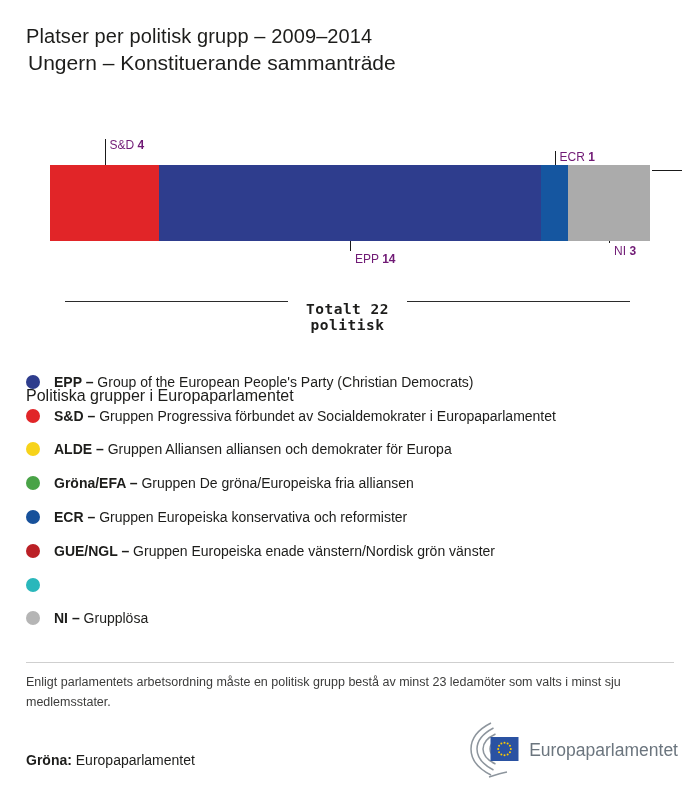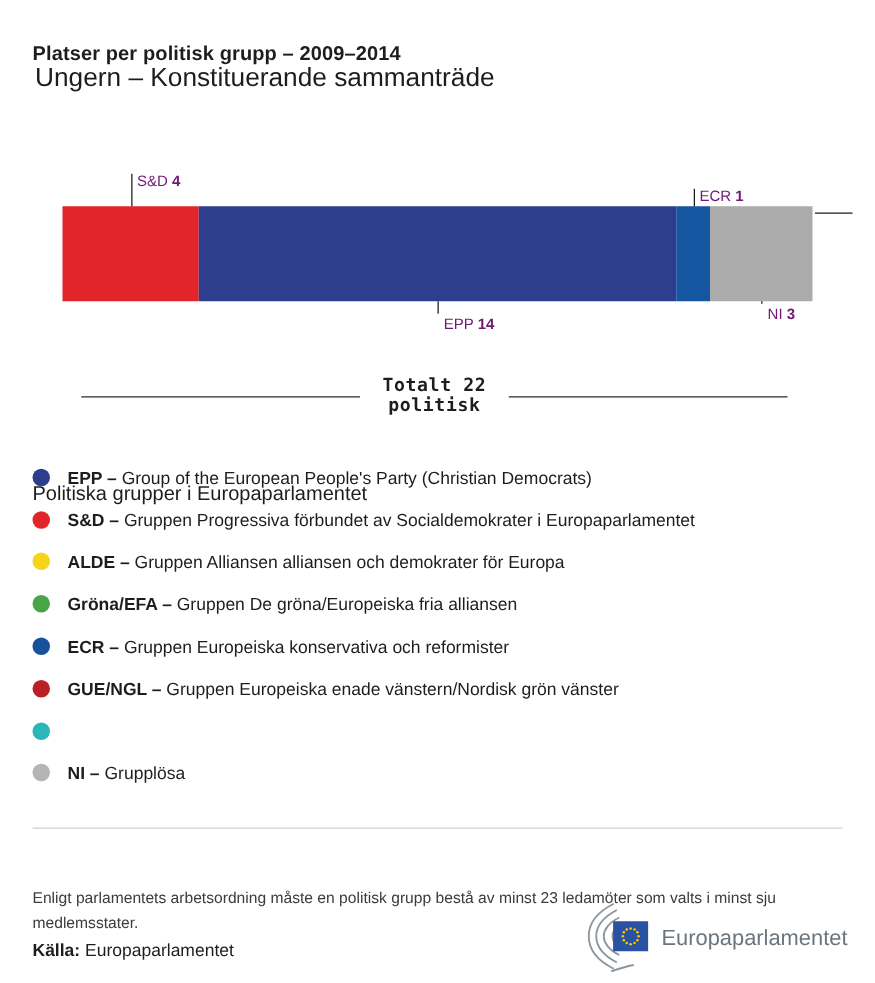"Platser per politisk grupp –" .title { font-size: 16px -> 20px; font-weight: bold -> normal; top: 35px -> 25px }
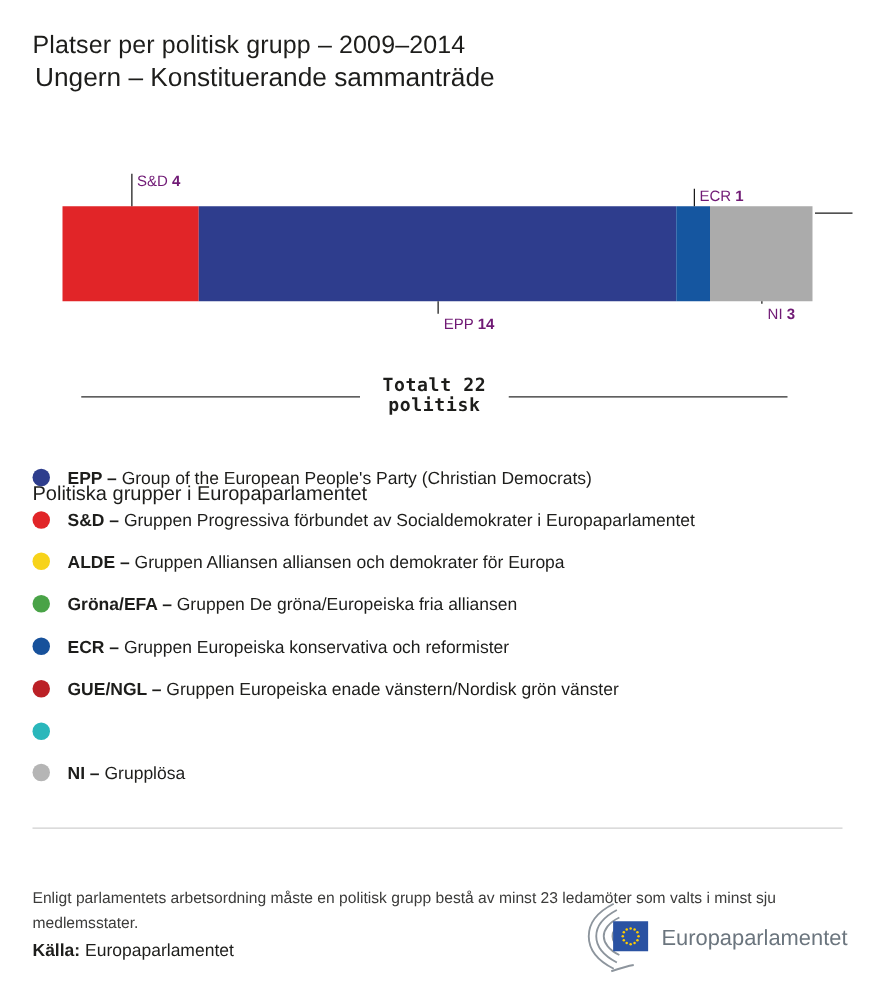"Totalt 22" .total-row { align-items: center -> none }
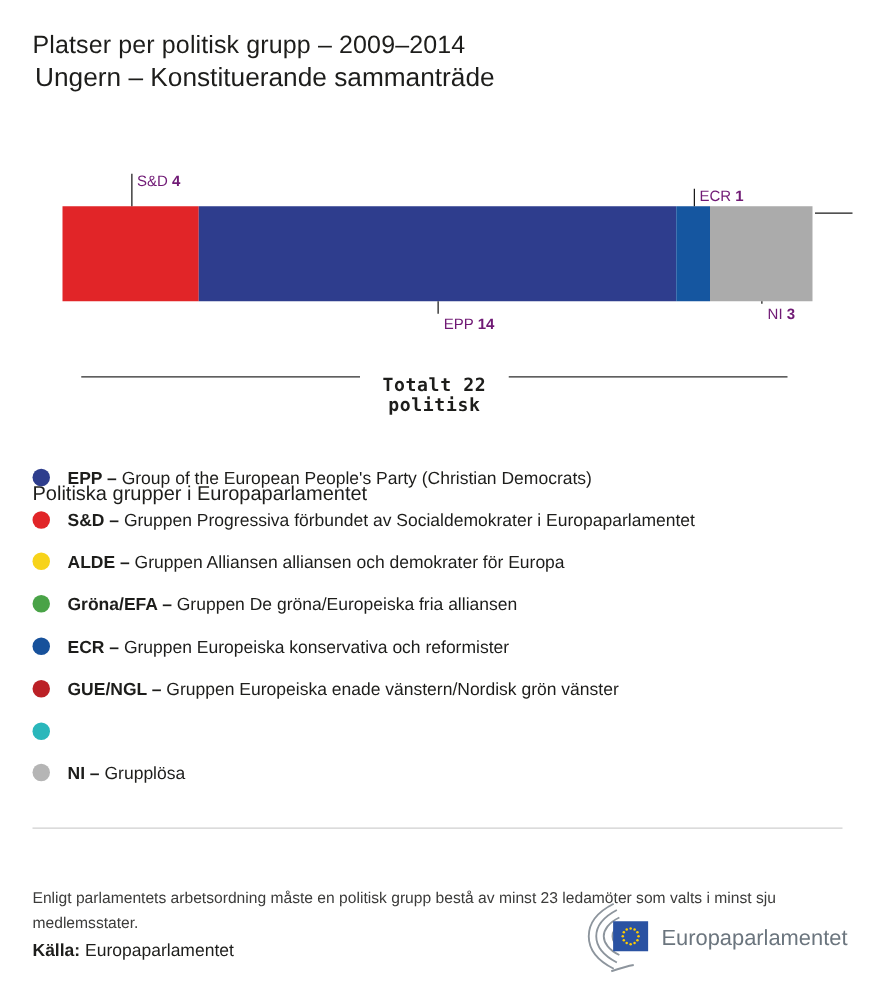"Enligt parlamentets arbetsordning måste" .footnote { margin-top: 36px -> none }
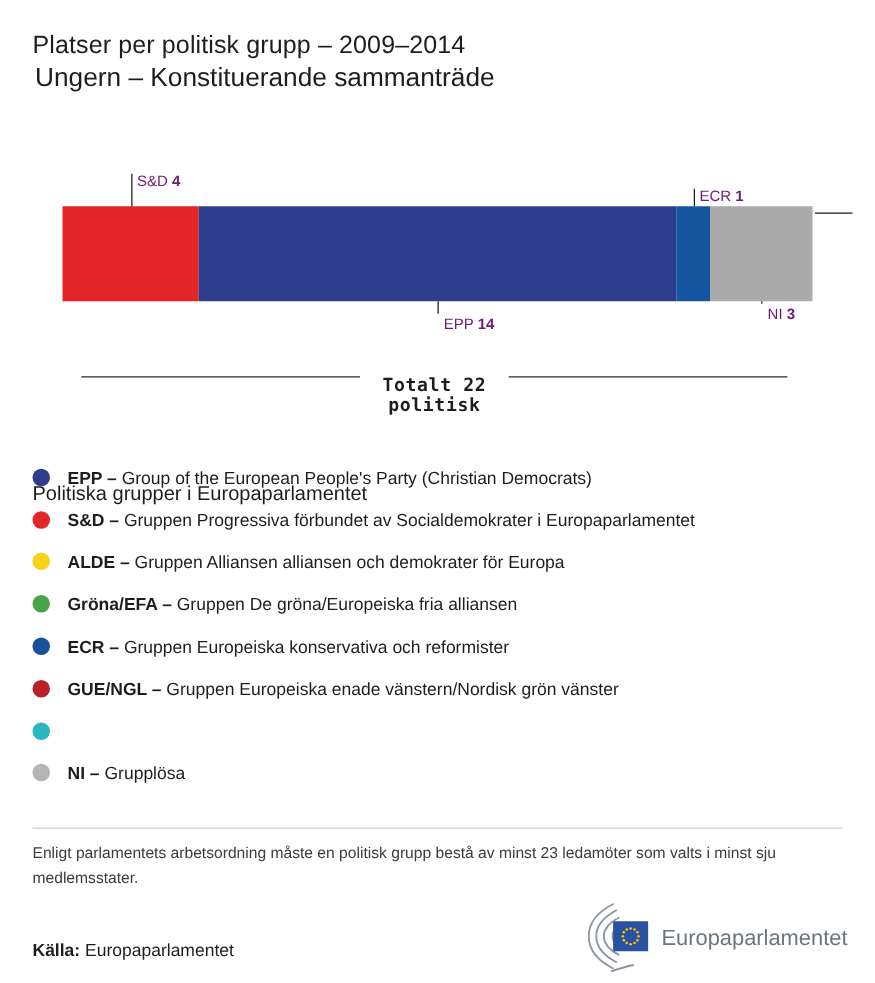"Källa:" span.label { text: Källa -> Gröna }
